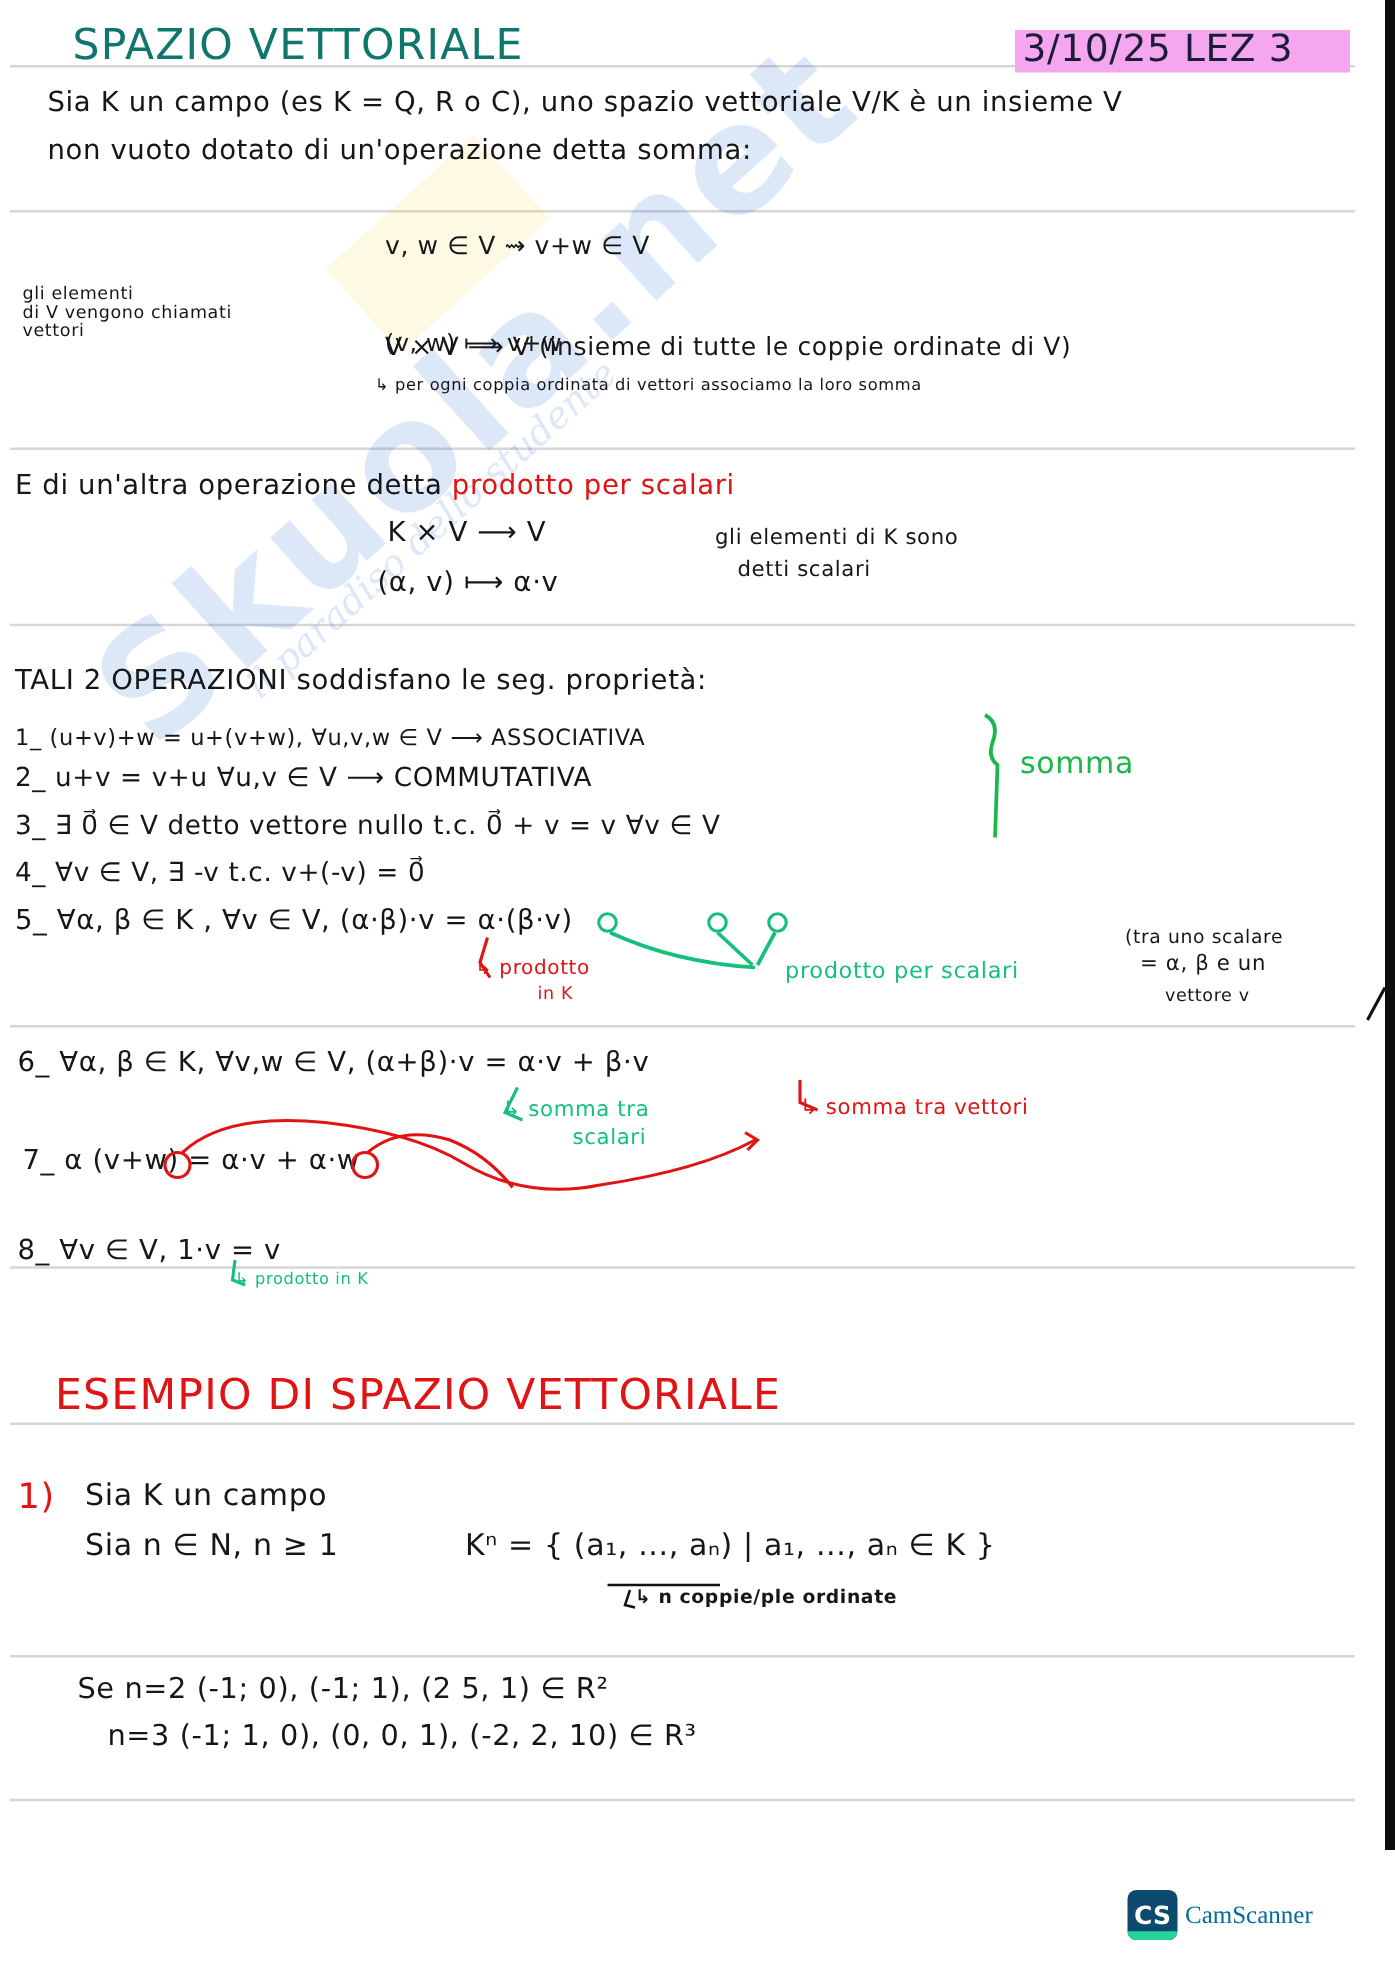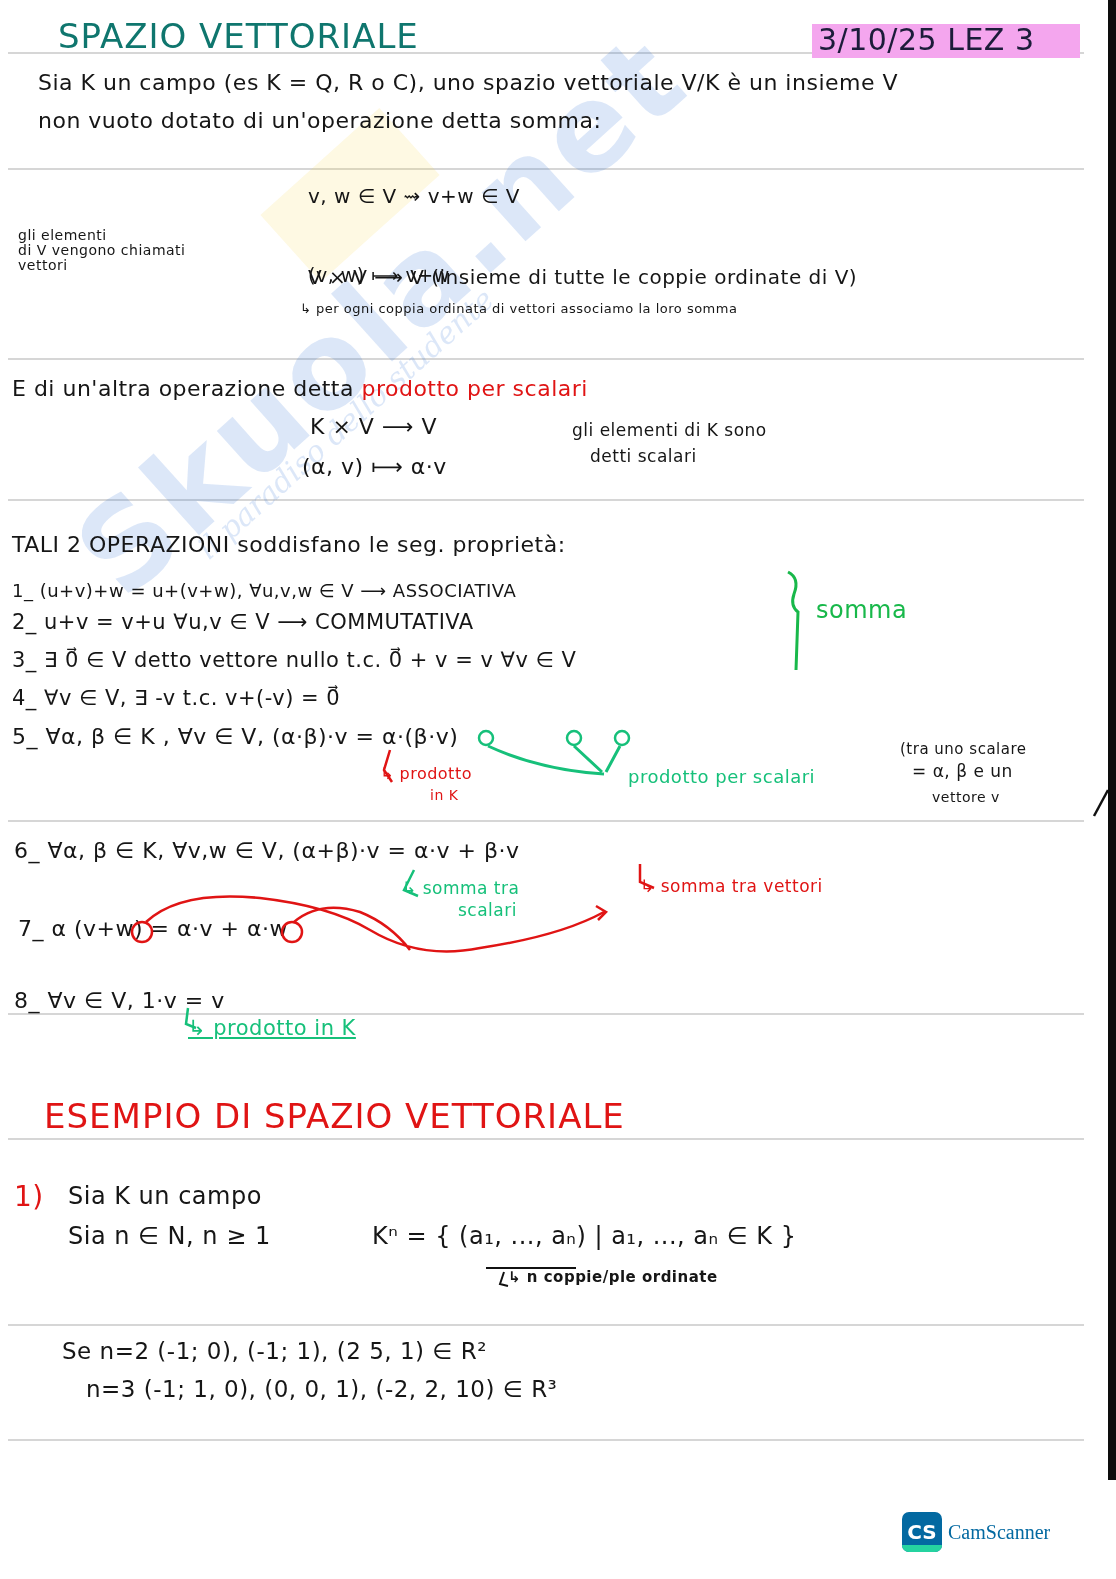"↳ prodotto in K" div.hw { font-size: 21px -> 13px; text-decoration: underline -> none }
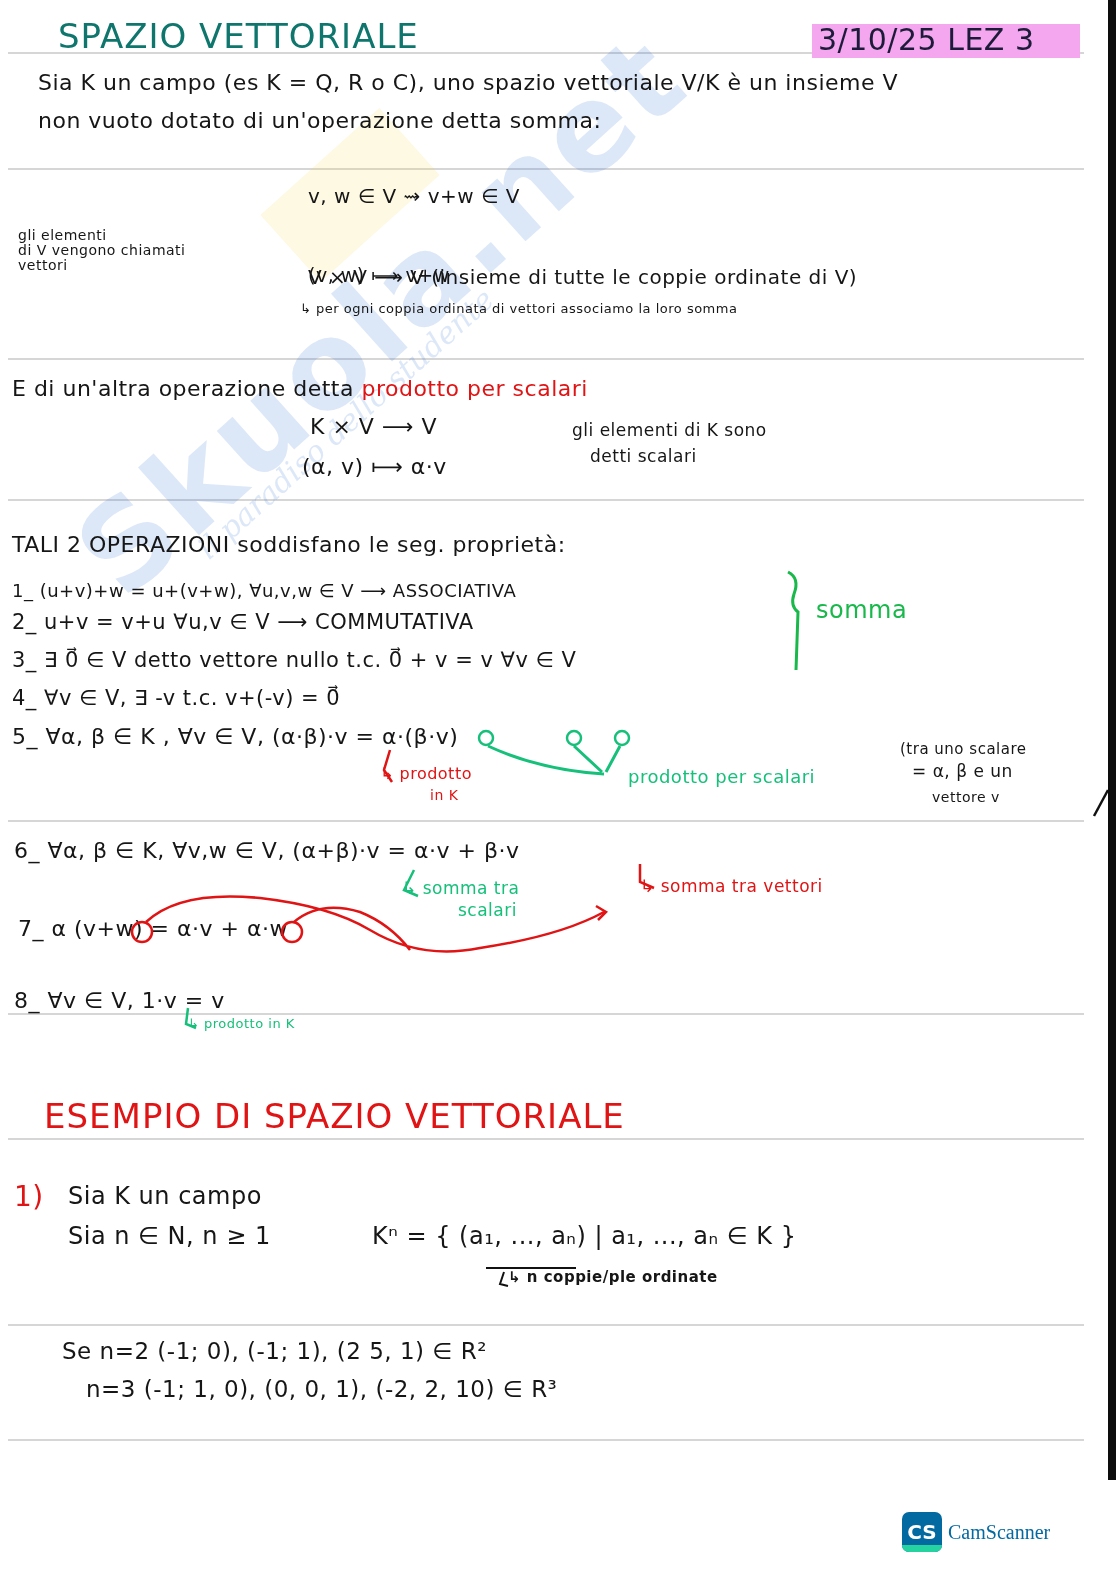"CS" .cs-logo { background: #0369a1 -> #0c4a6e }
